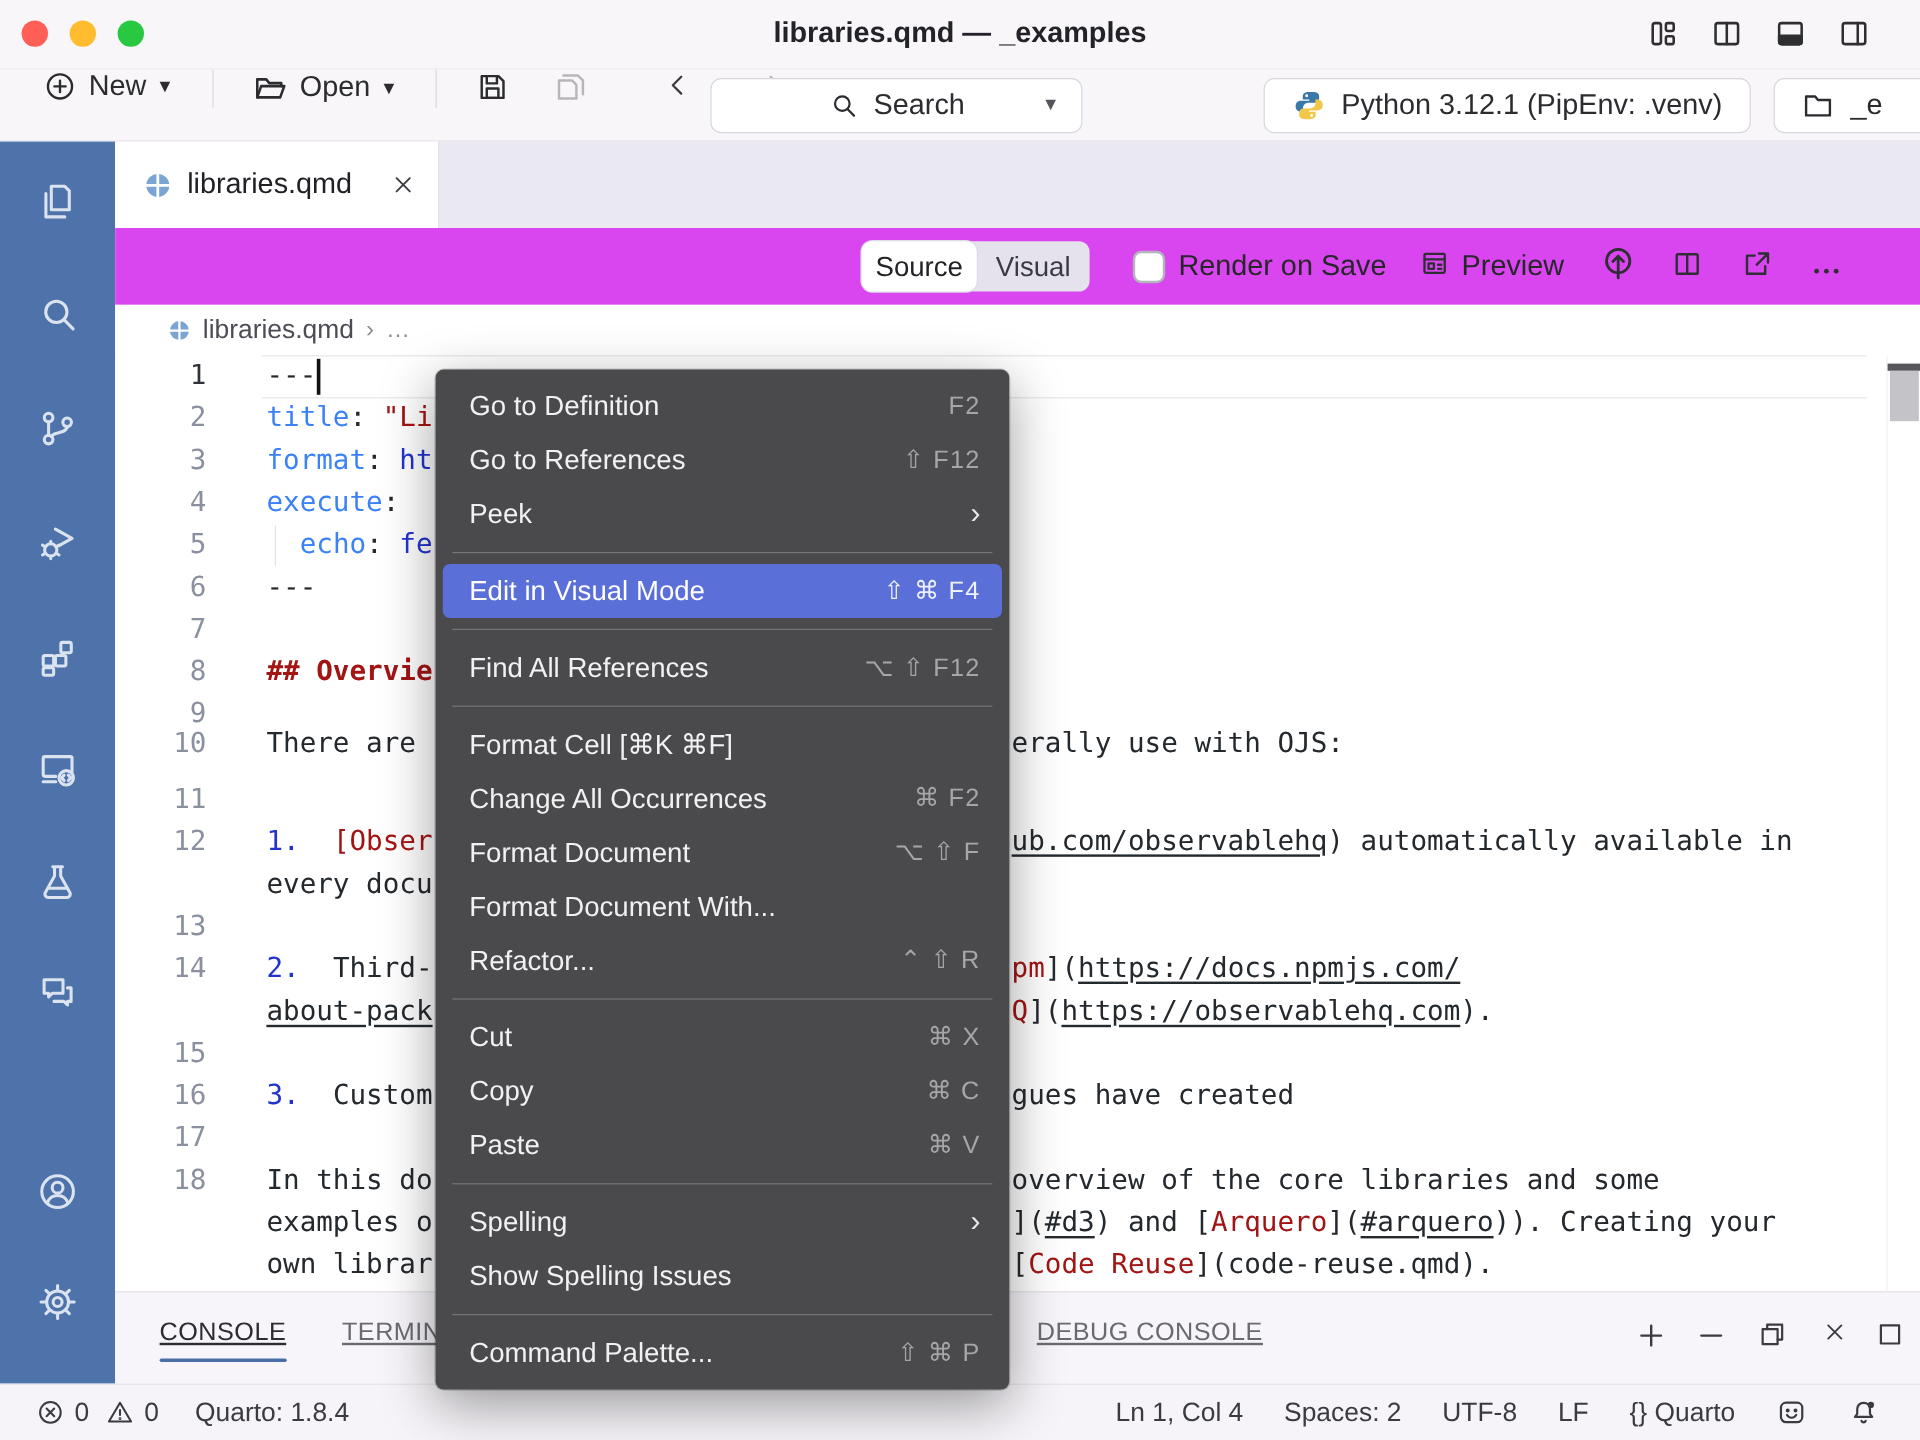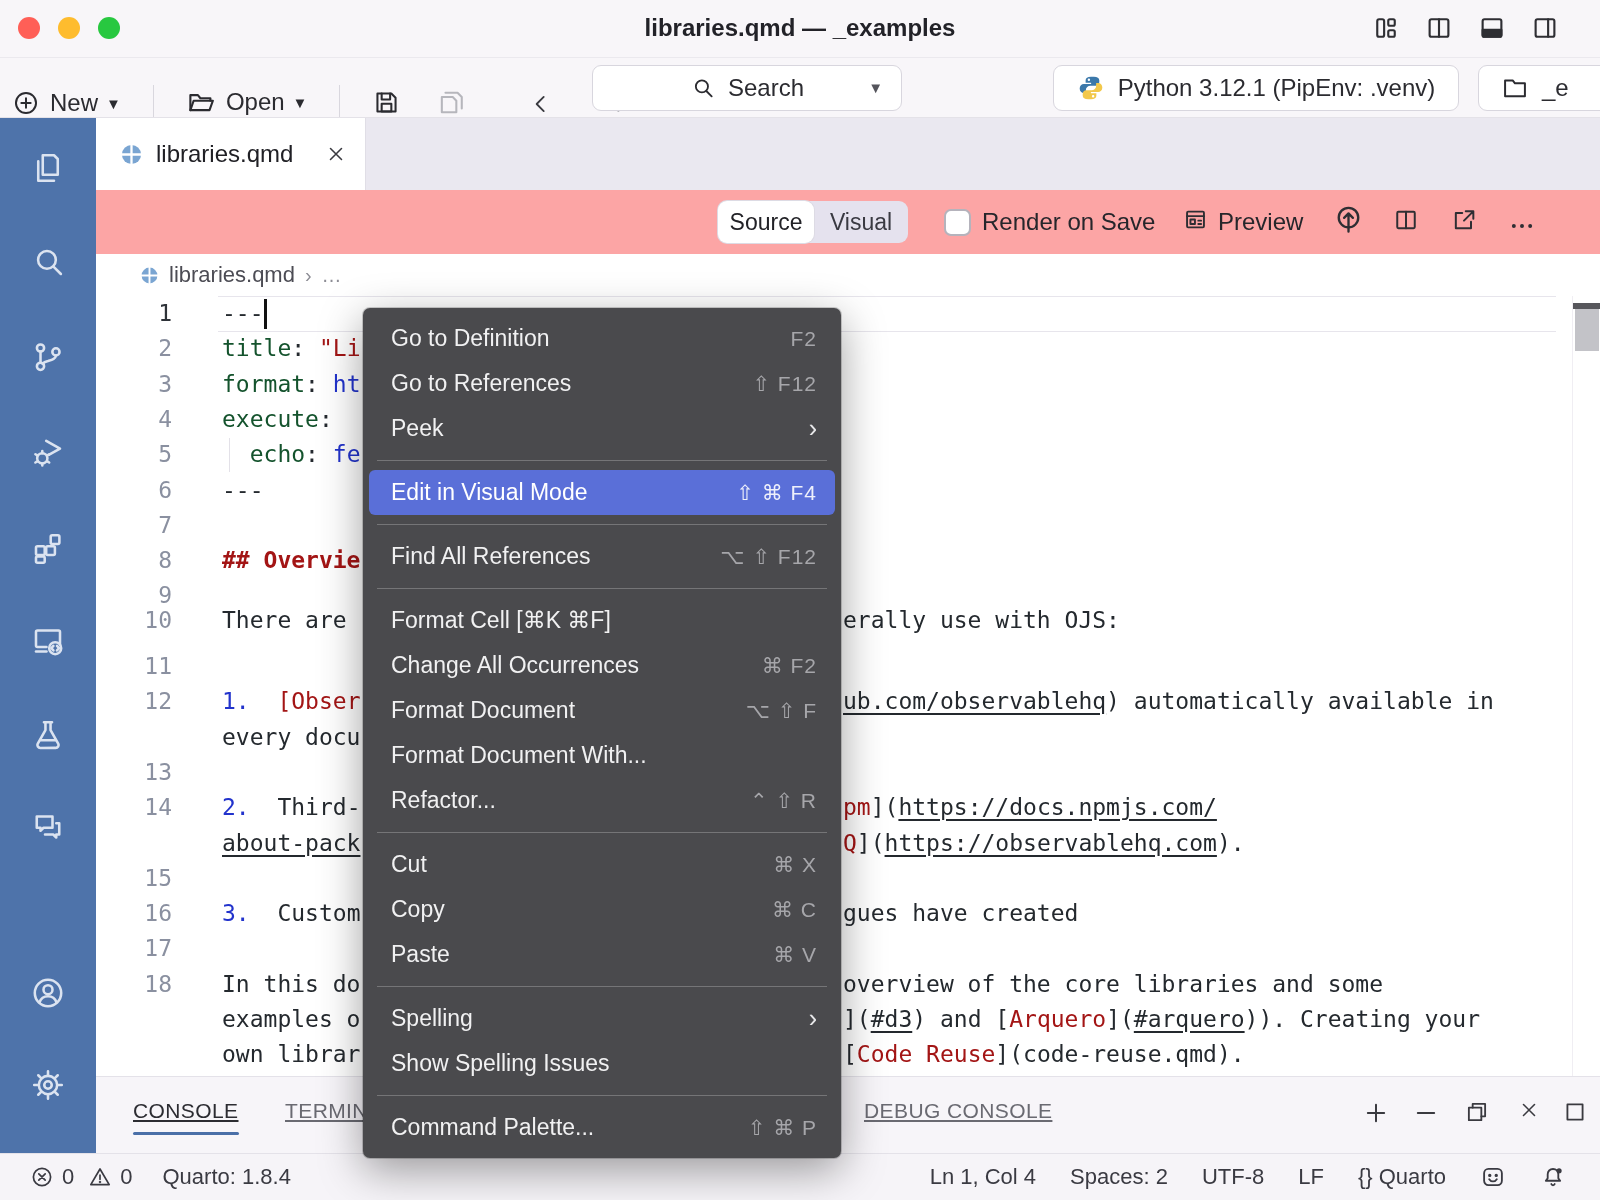"New" .tb-left { align-items: flex-end -> flex-start; left: 12px -> 36px }
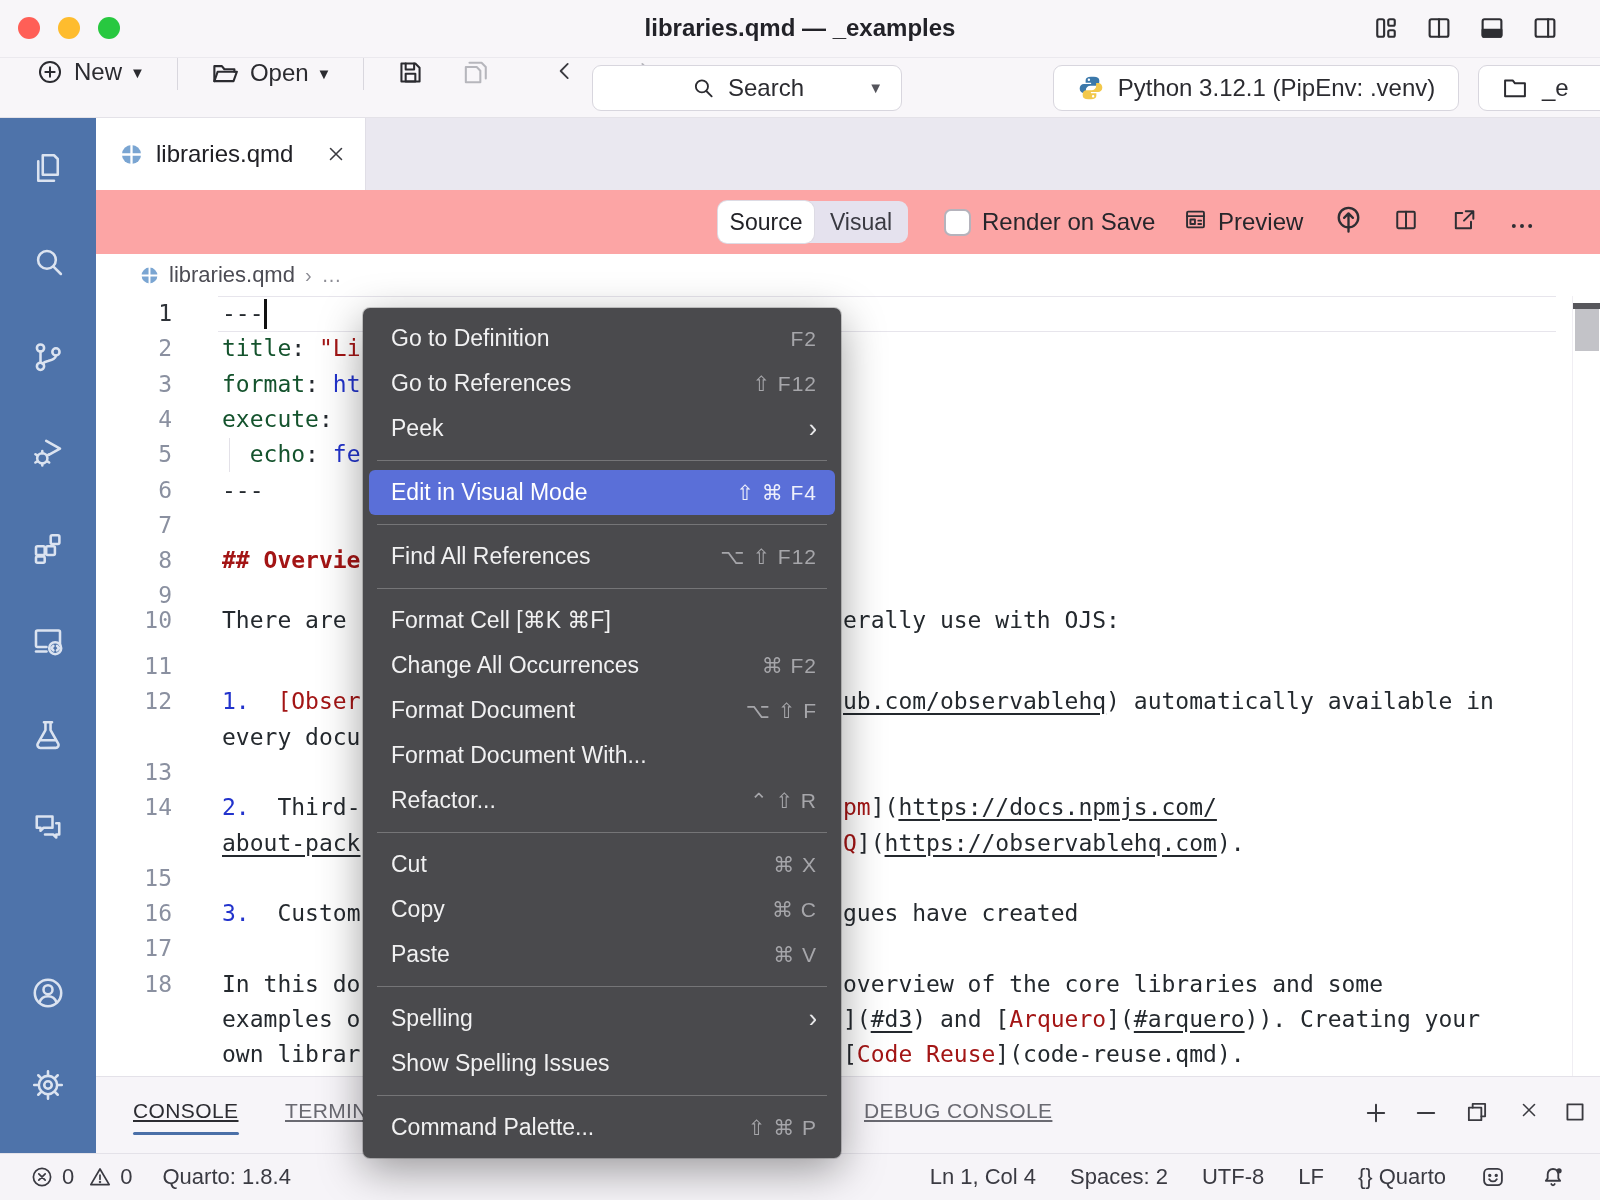"Source" .edtoolbar { background: #fca5a5 -> #d946ef }
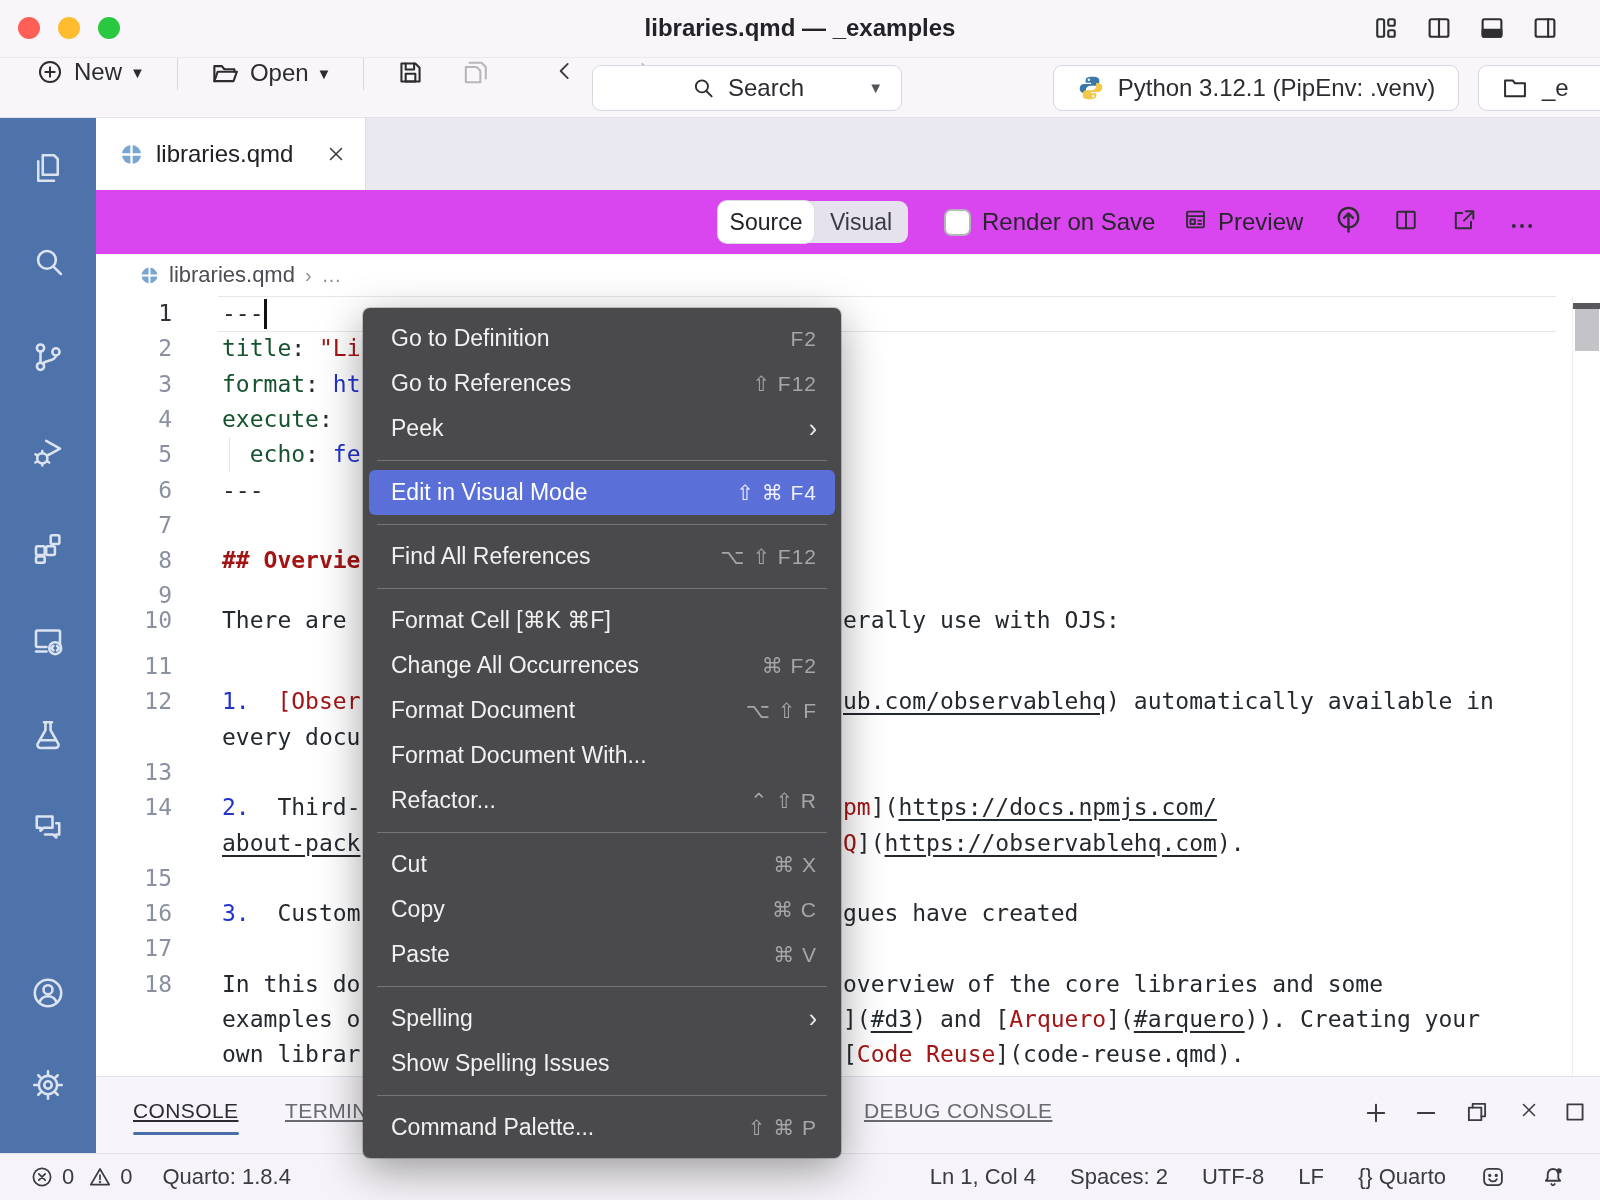"title" .c-k { color: #14532d -> #3b82f6 }
